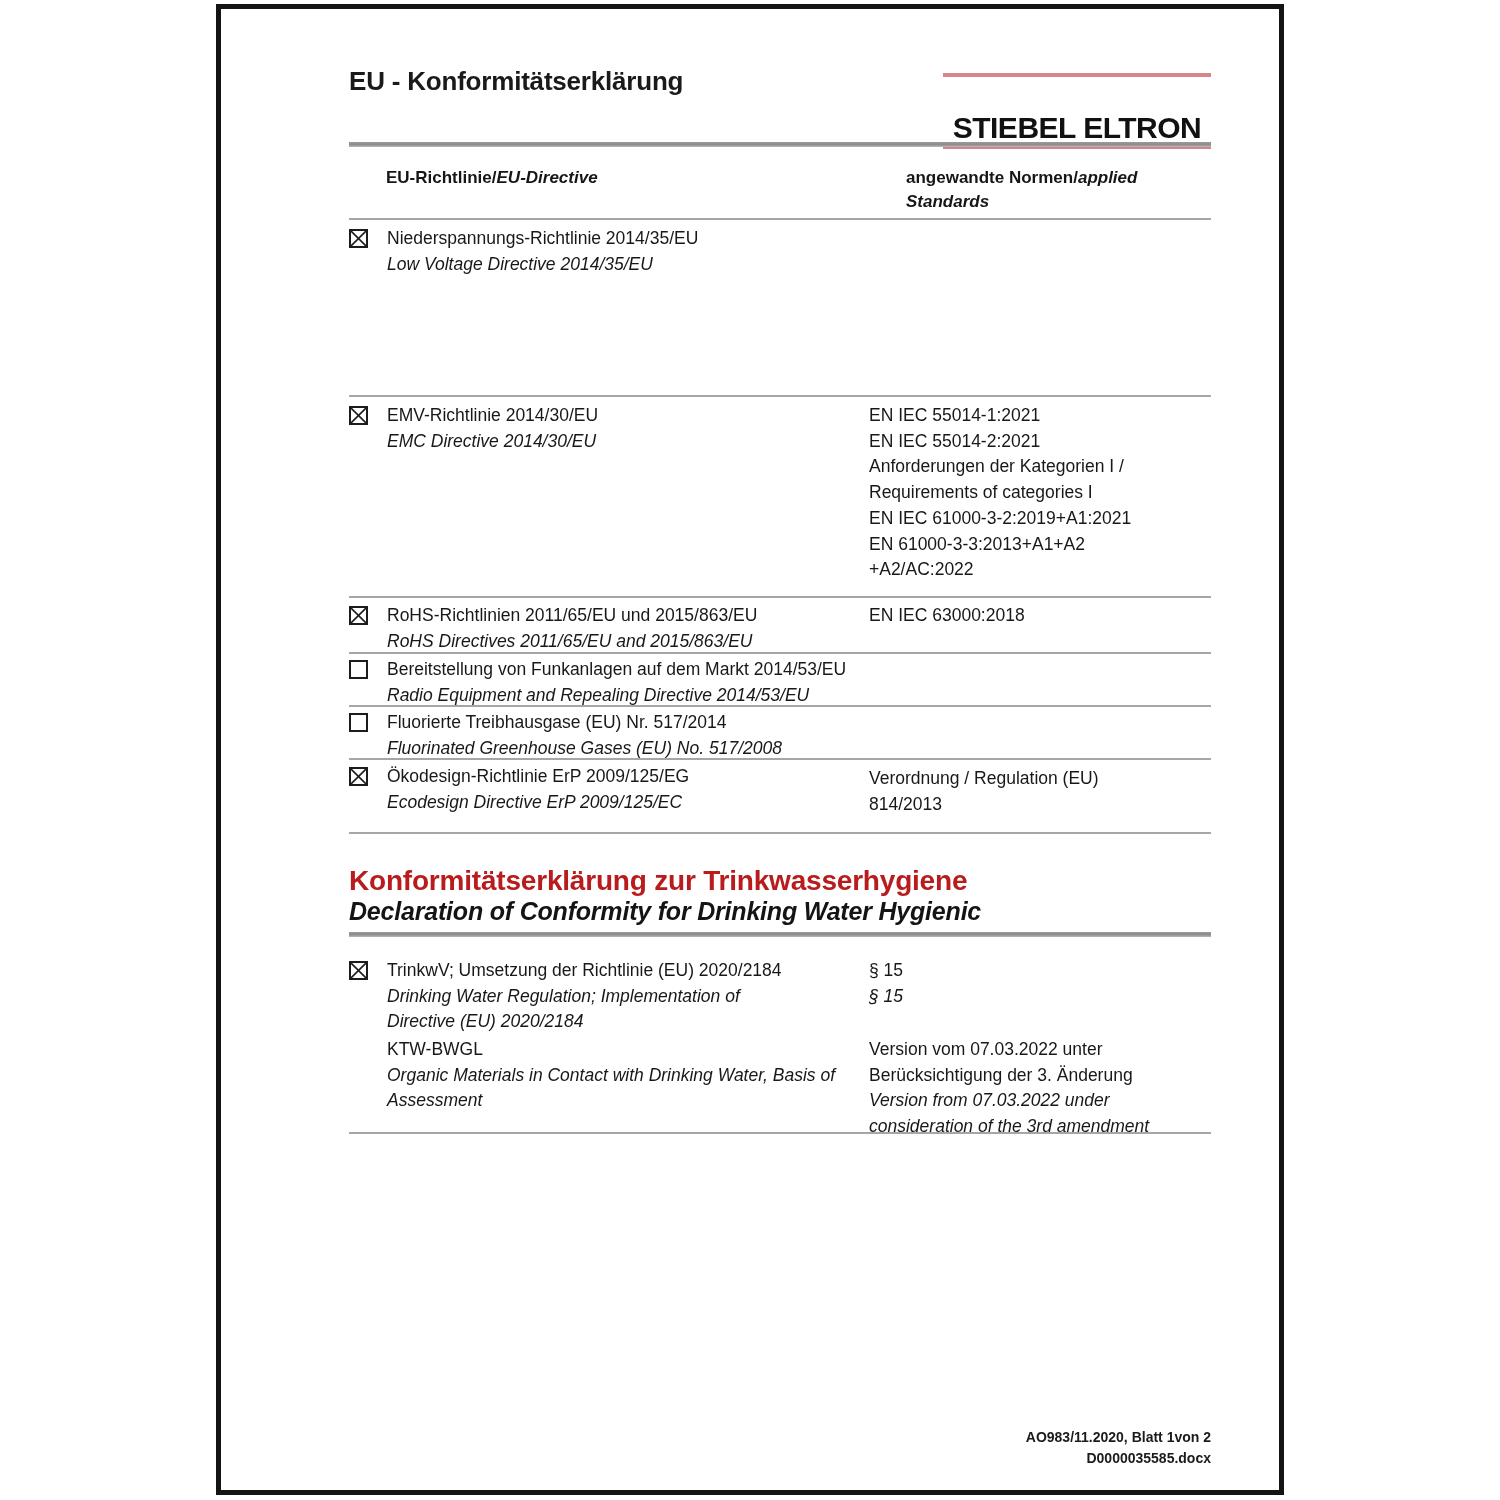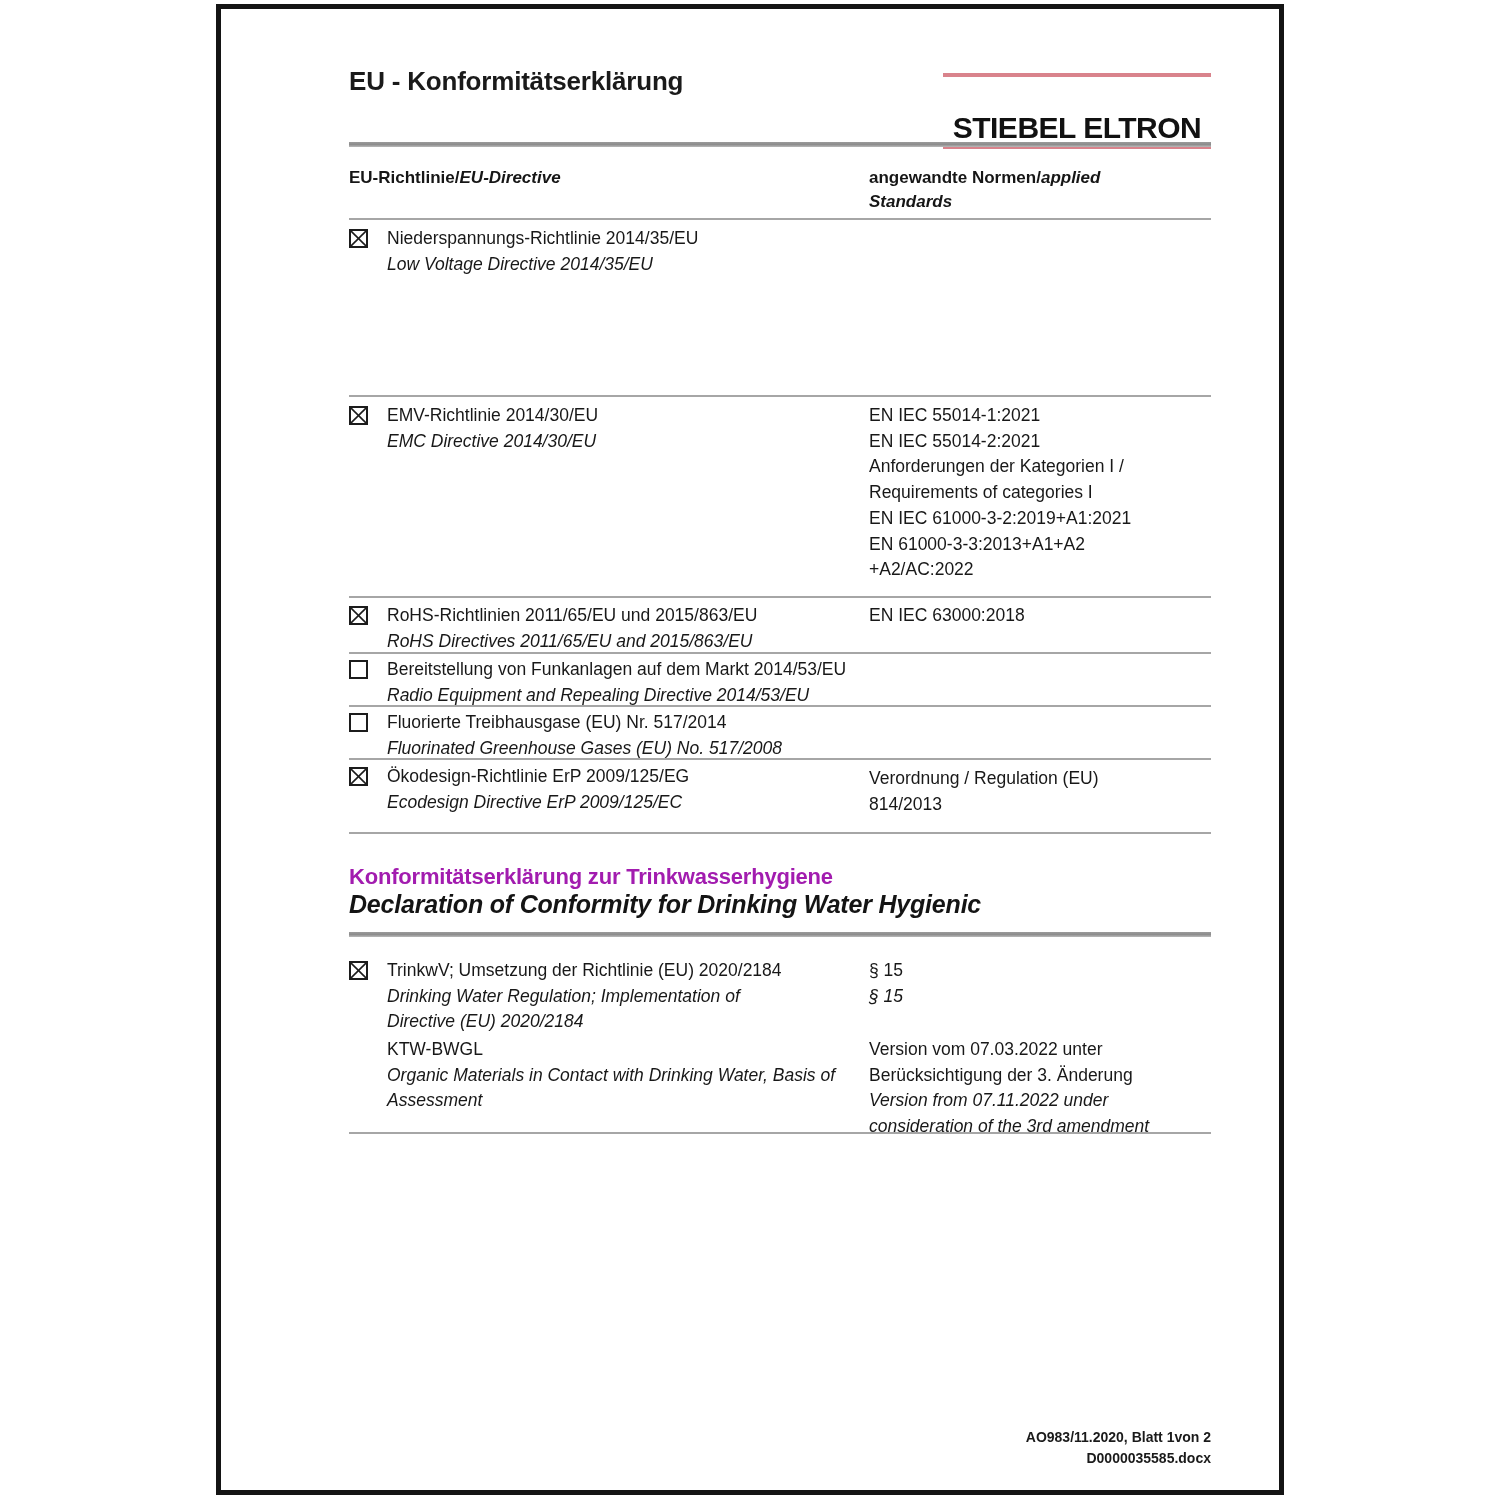"EU-Richtlinie/EU-Directive" .hdr { margin-left: none -> 37px }
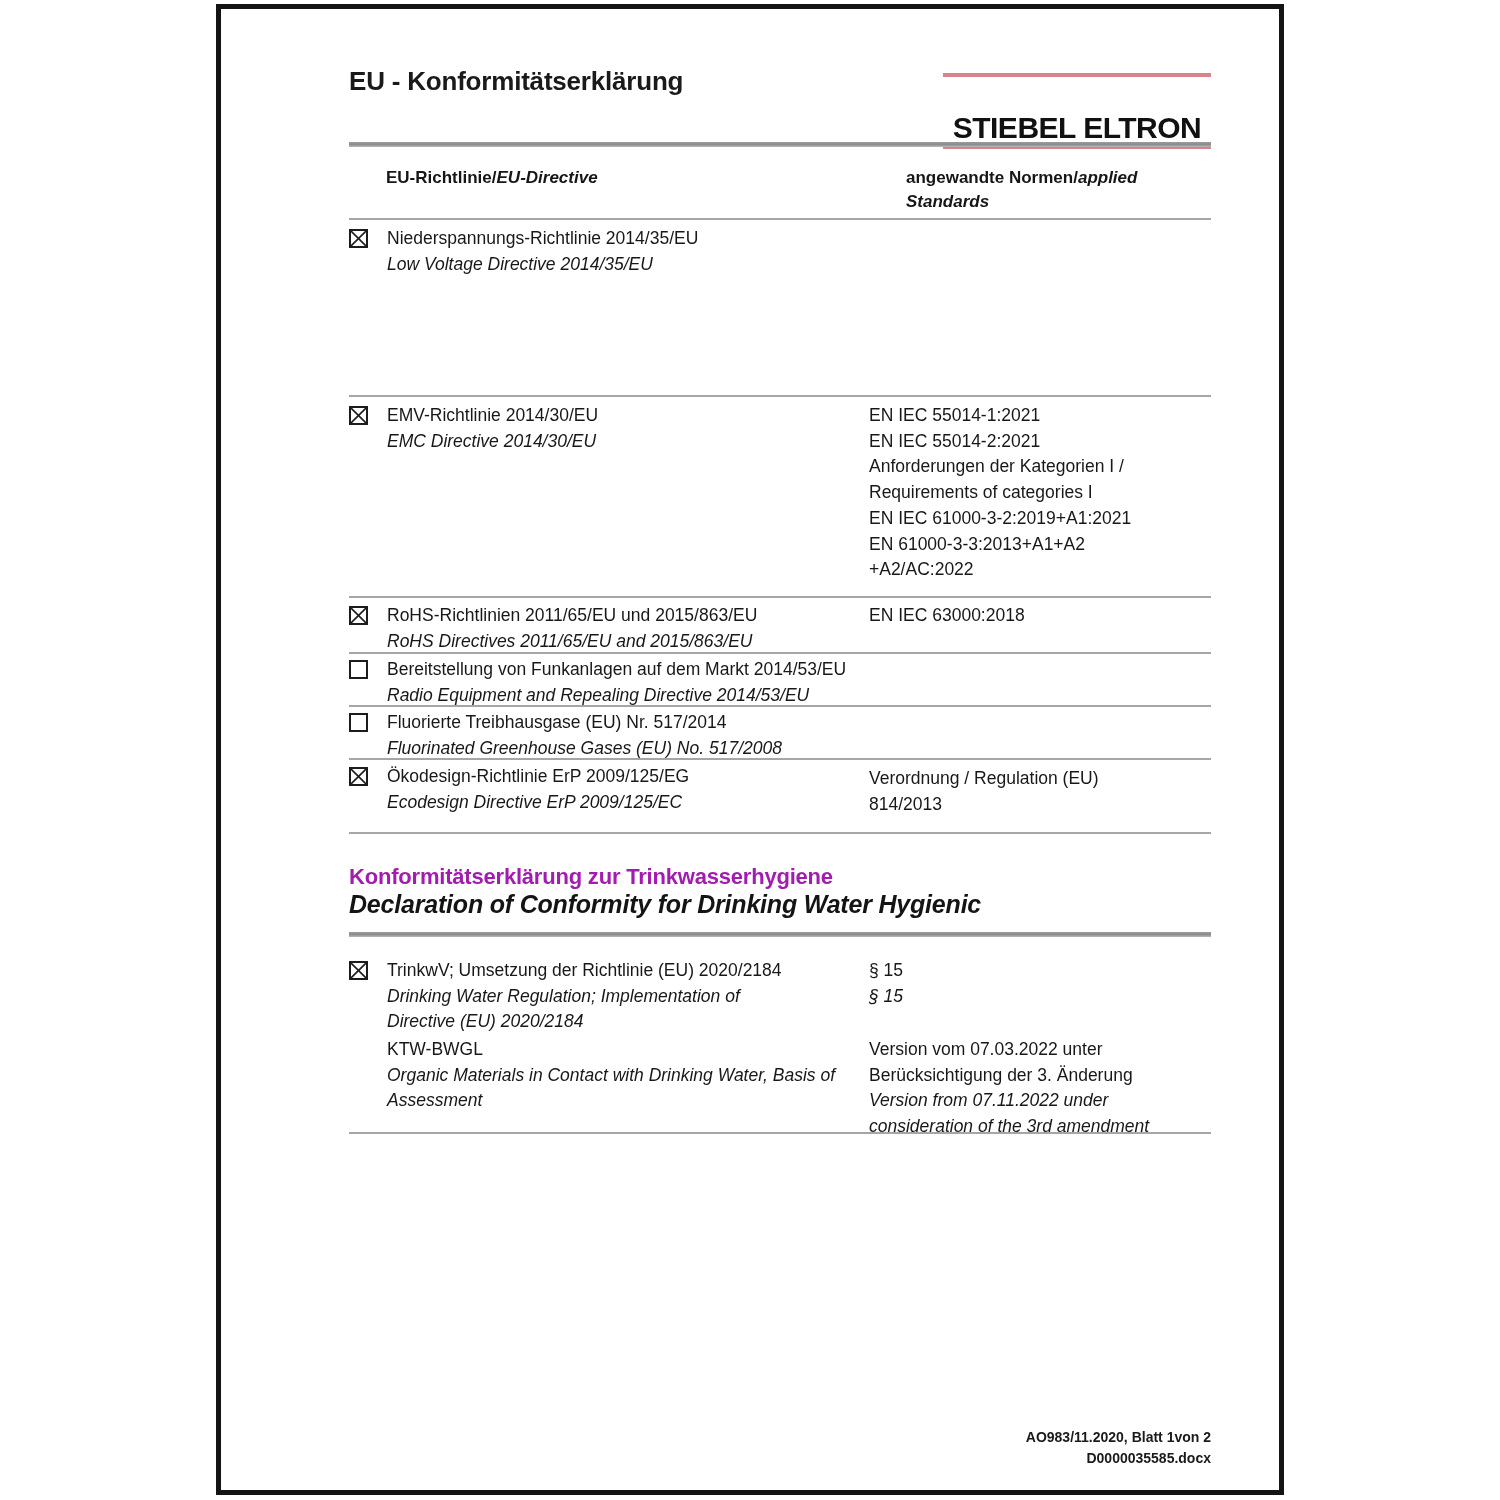"Konformitätserklärung zur" .sec-de { color: #a21caf -> #b91c1c; font-size: 22px -> 28px }
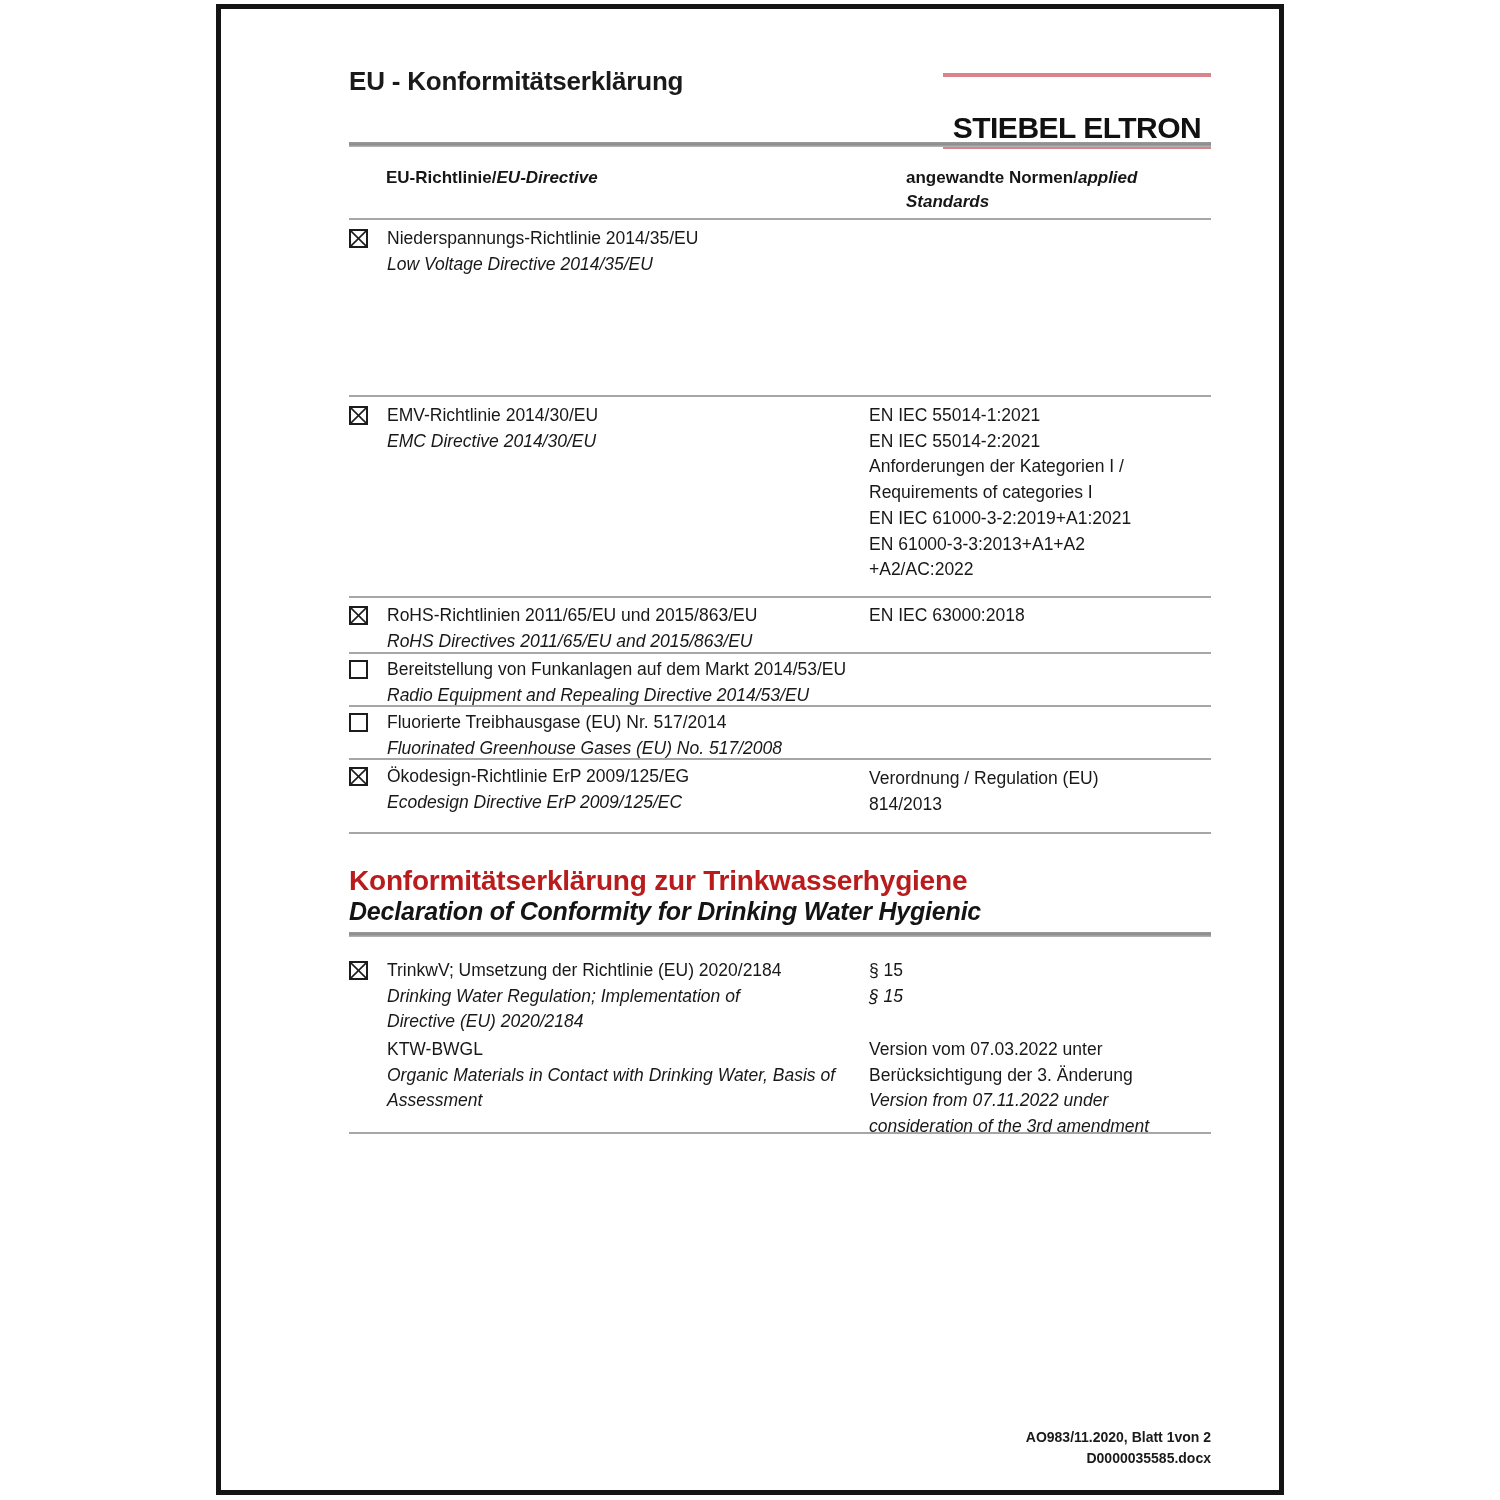"Version from 07.11.2022 under" div.ln { text: 07.11.2022 -> 07.03.2022 }
